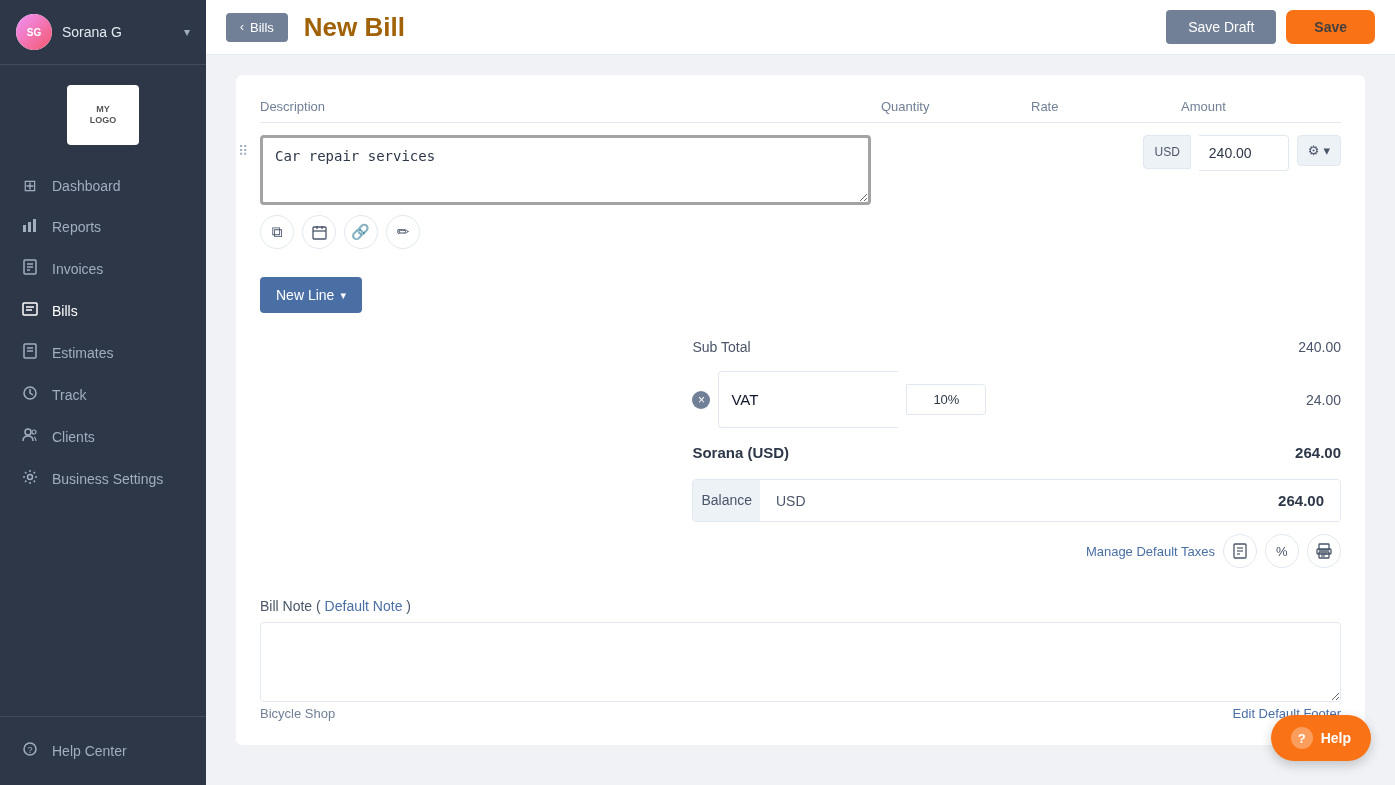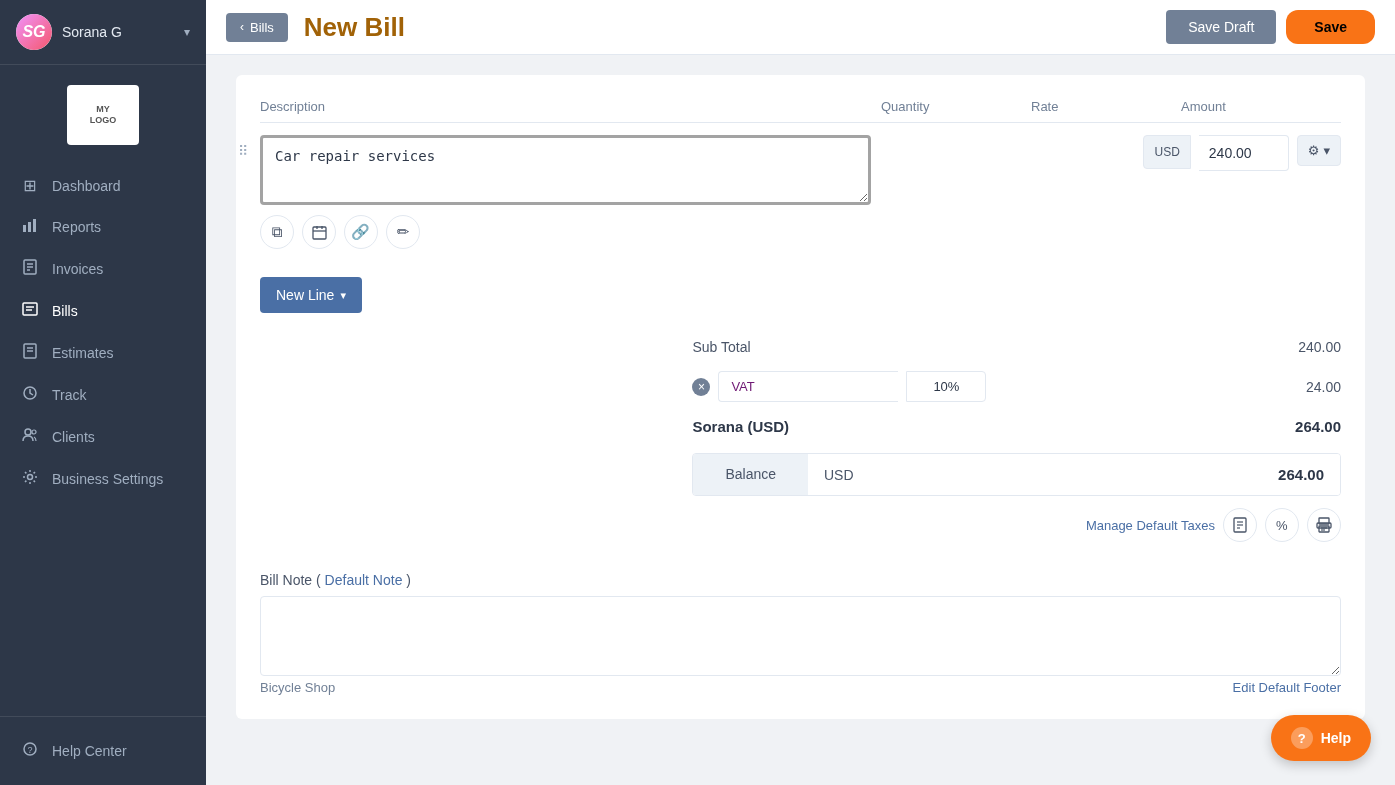"SG" .avatar-img { font-size: 16px -> 10px; font-style: italic -> none }
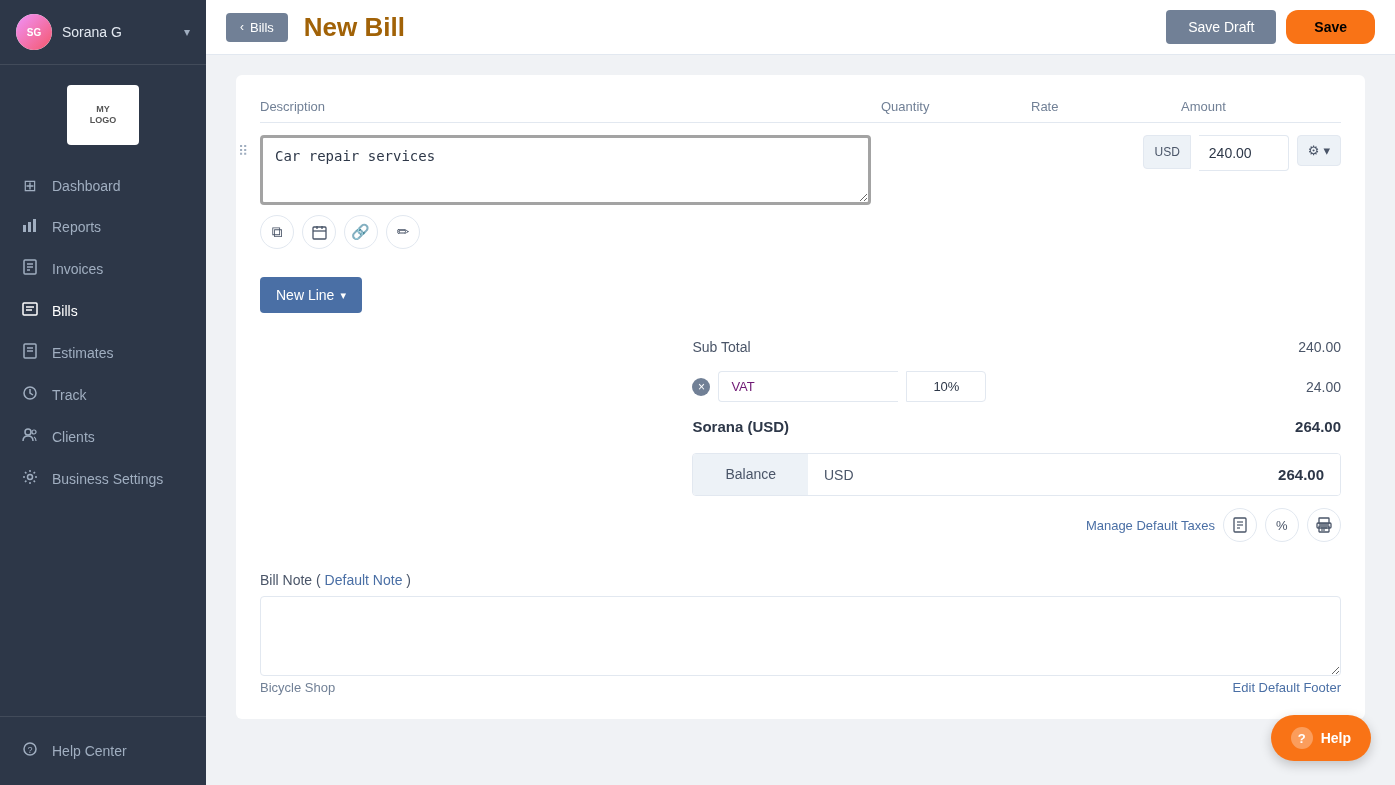"Save" .btn-save { border-radius: 12px -> 7px; color: #000000 -> #404040 }
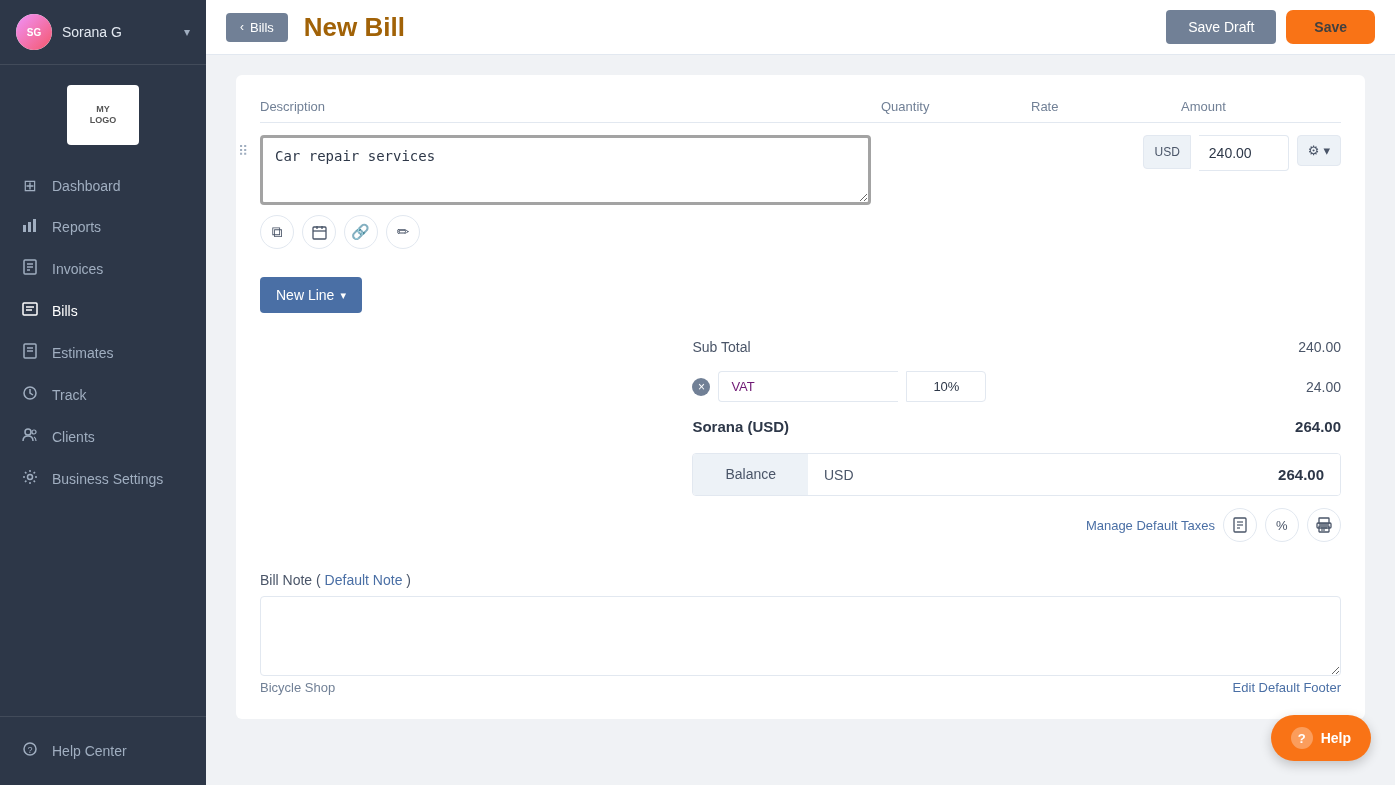"VAT" .tax-name-input { color: #701a75 -> #0f172a; font-size: 13px -> 15px; padding: 7px 12px -> 19px 12px }
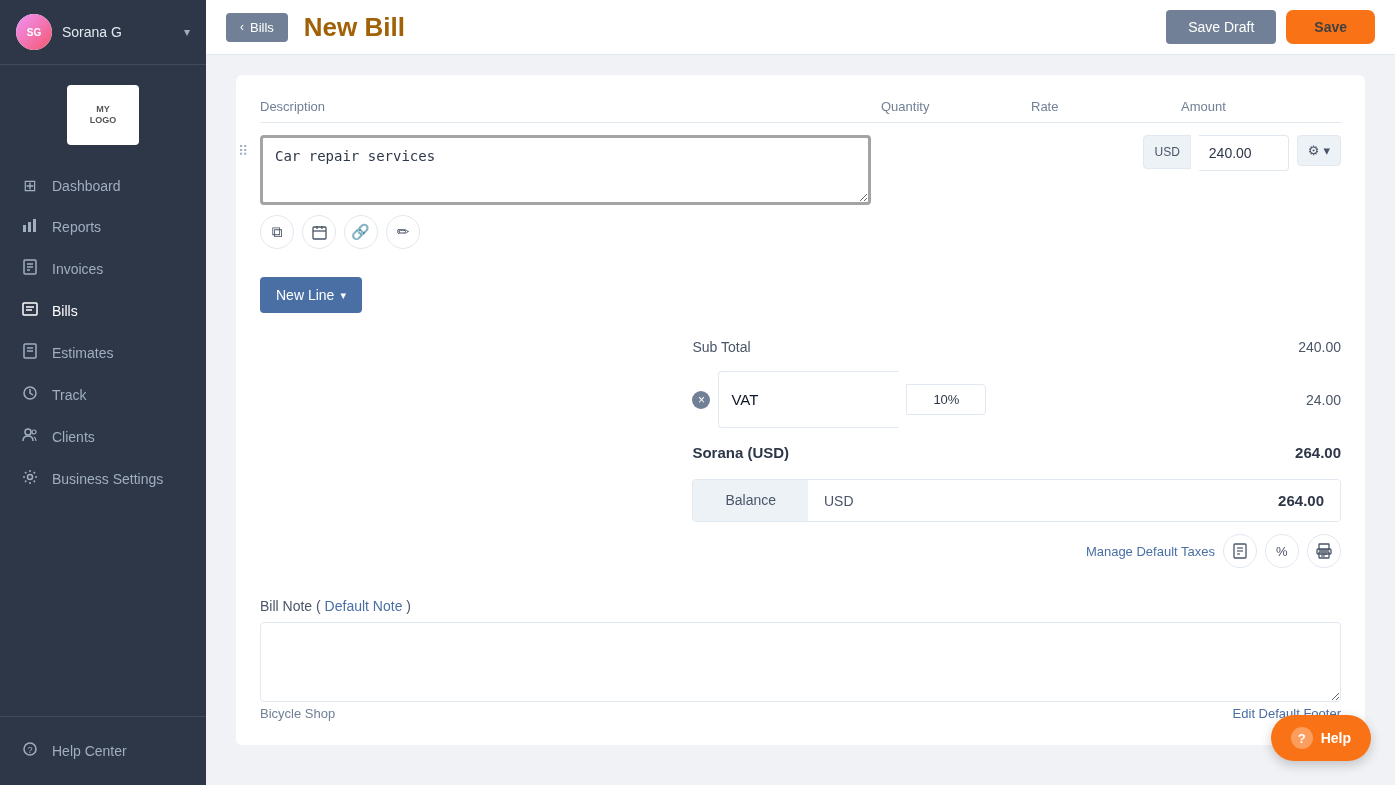"Balance" .balance-label { padding: 12px 32px -> 12px 8px }
